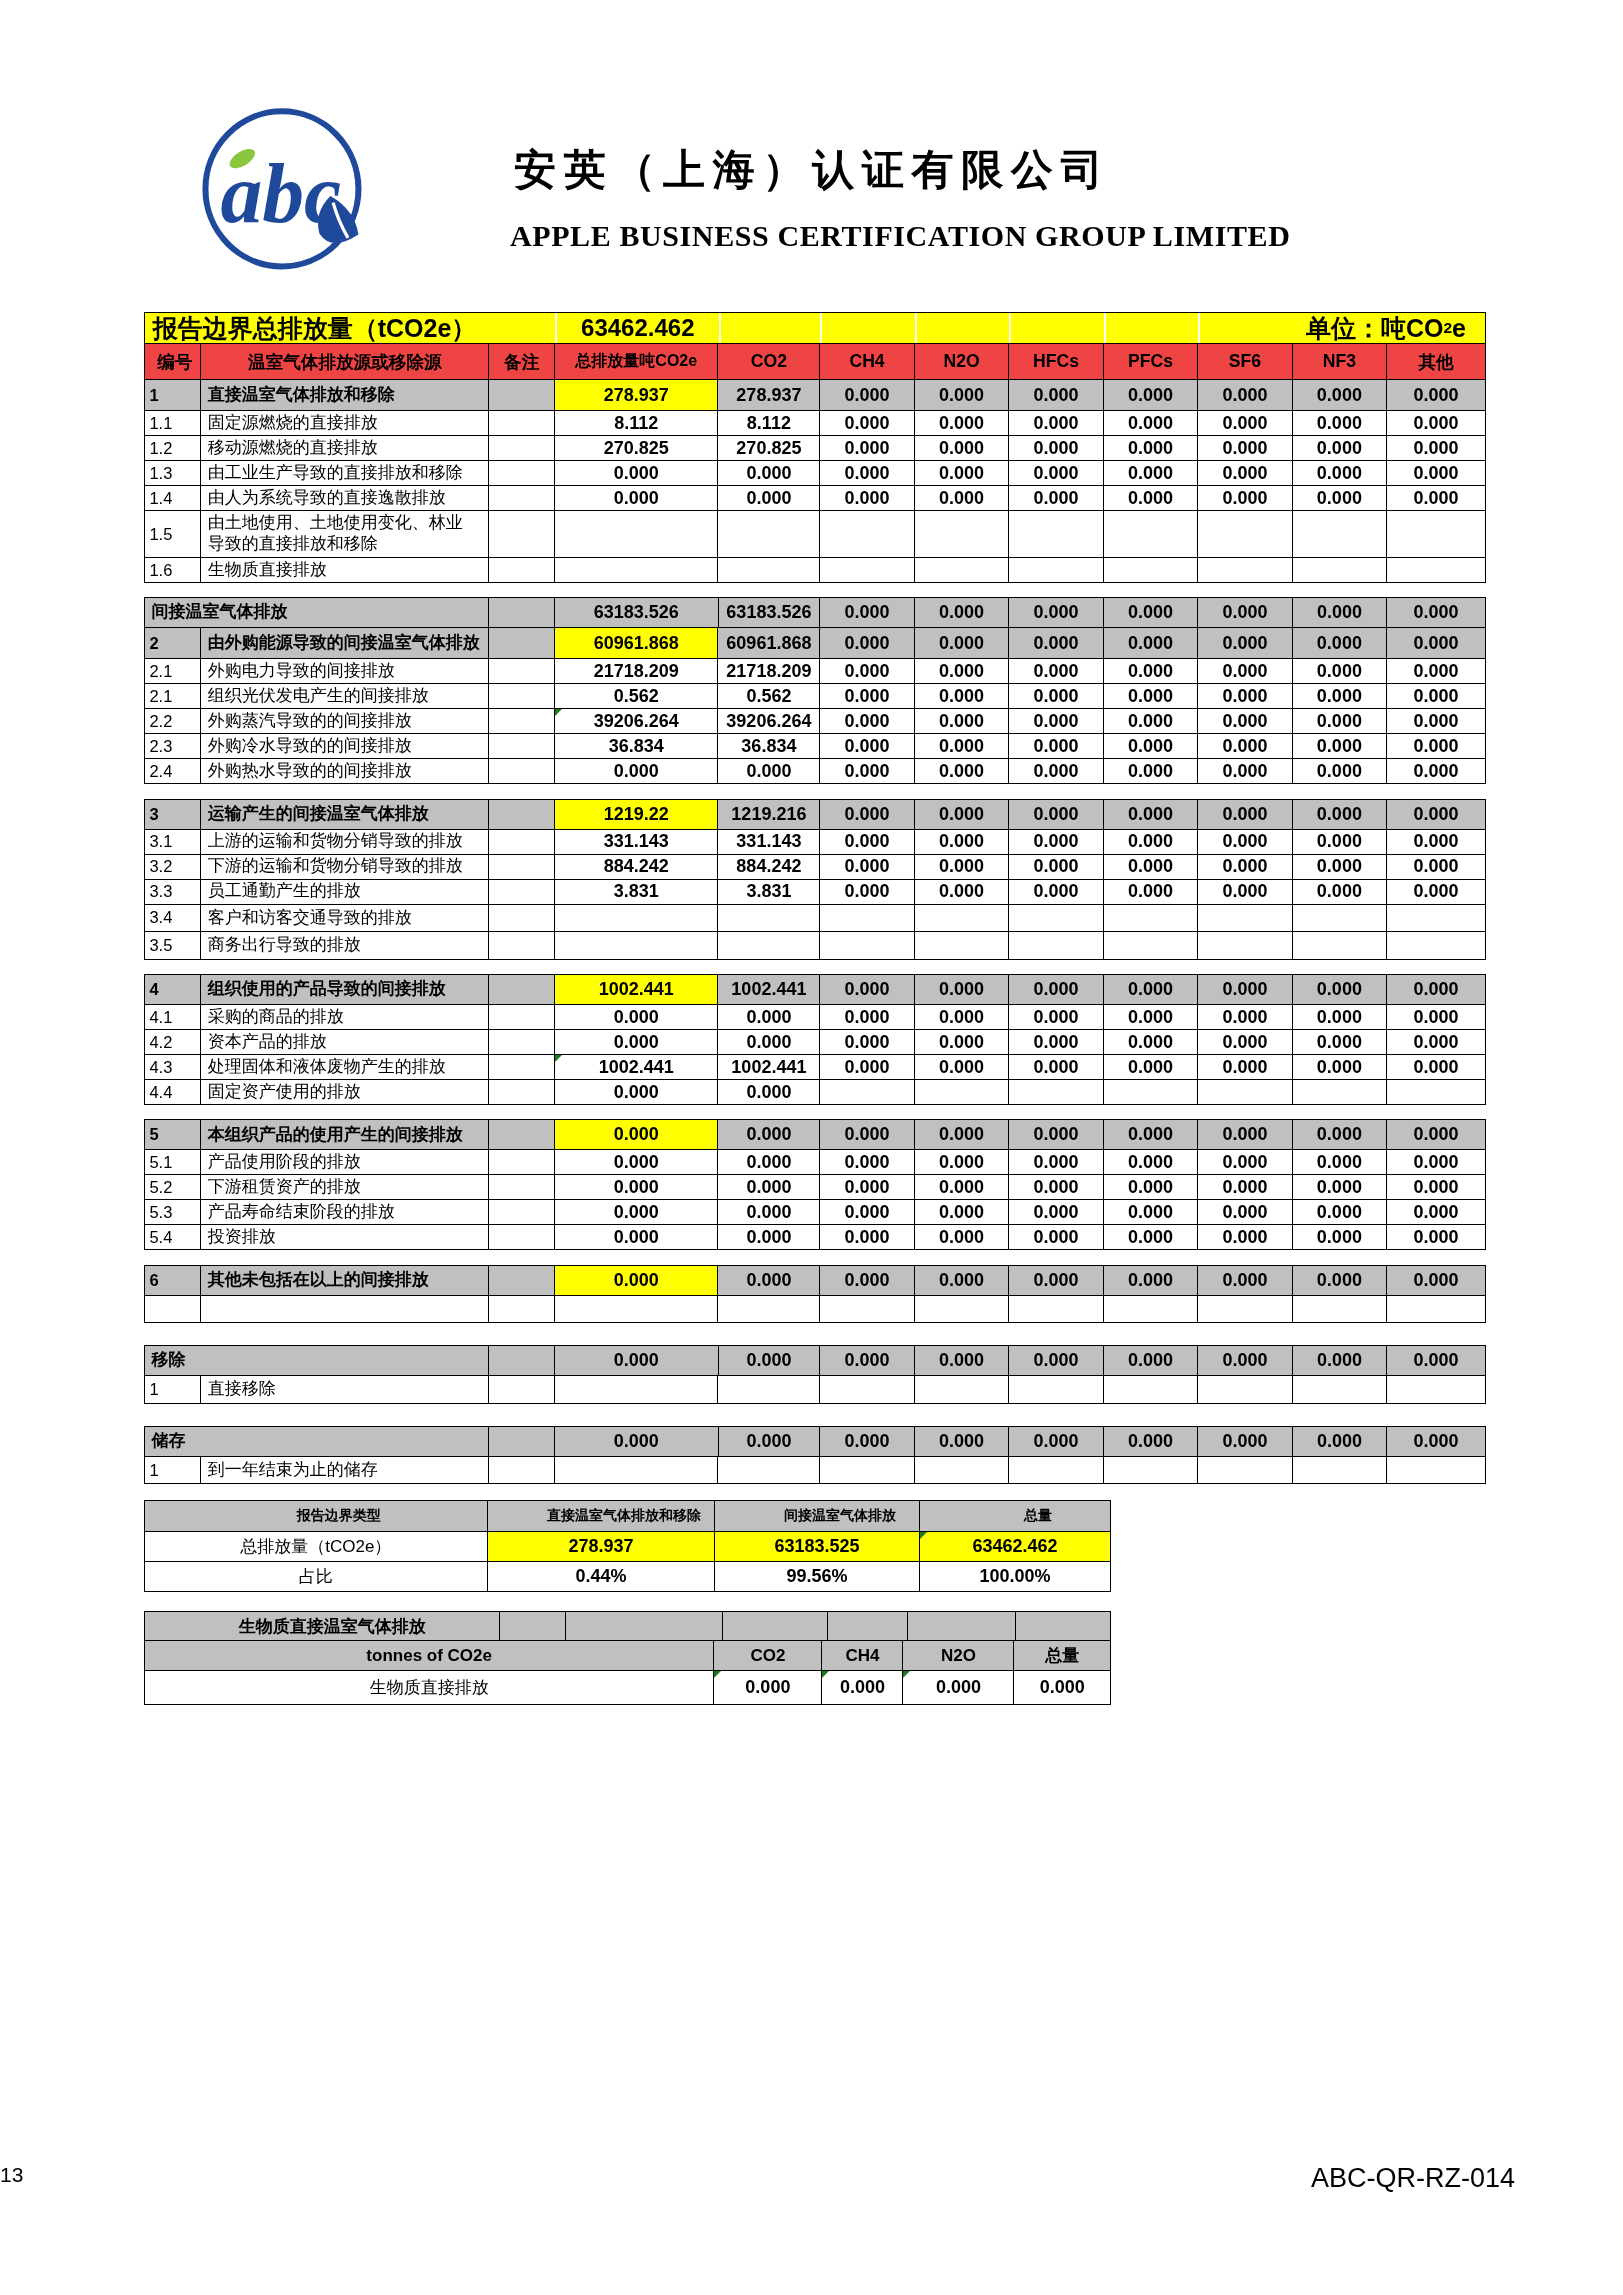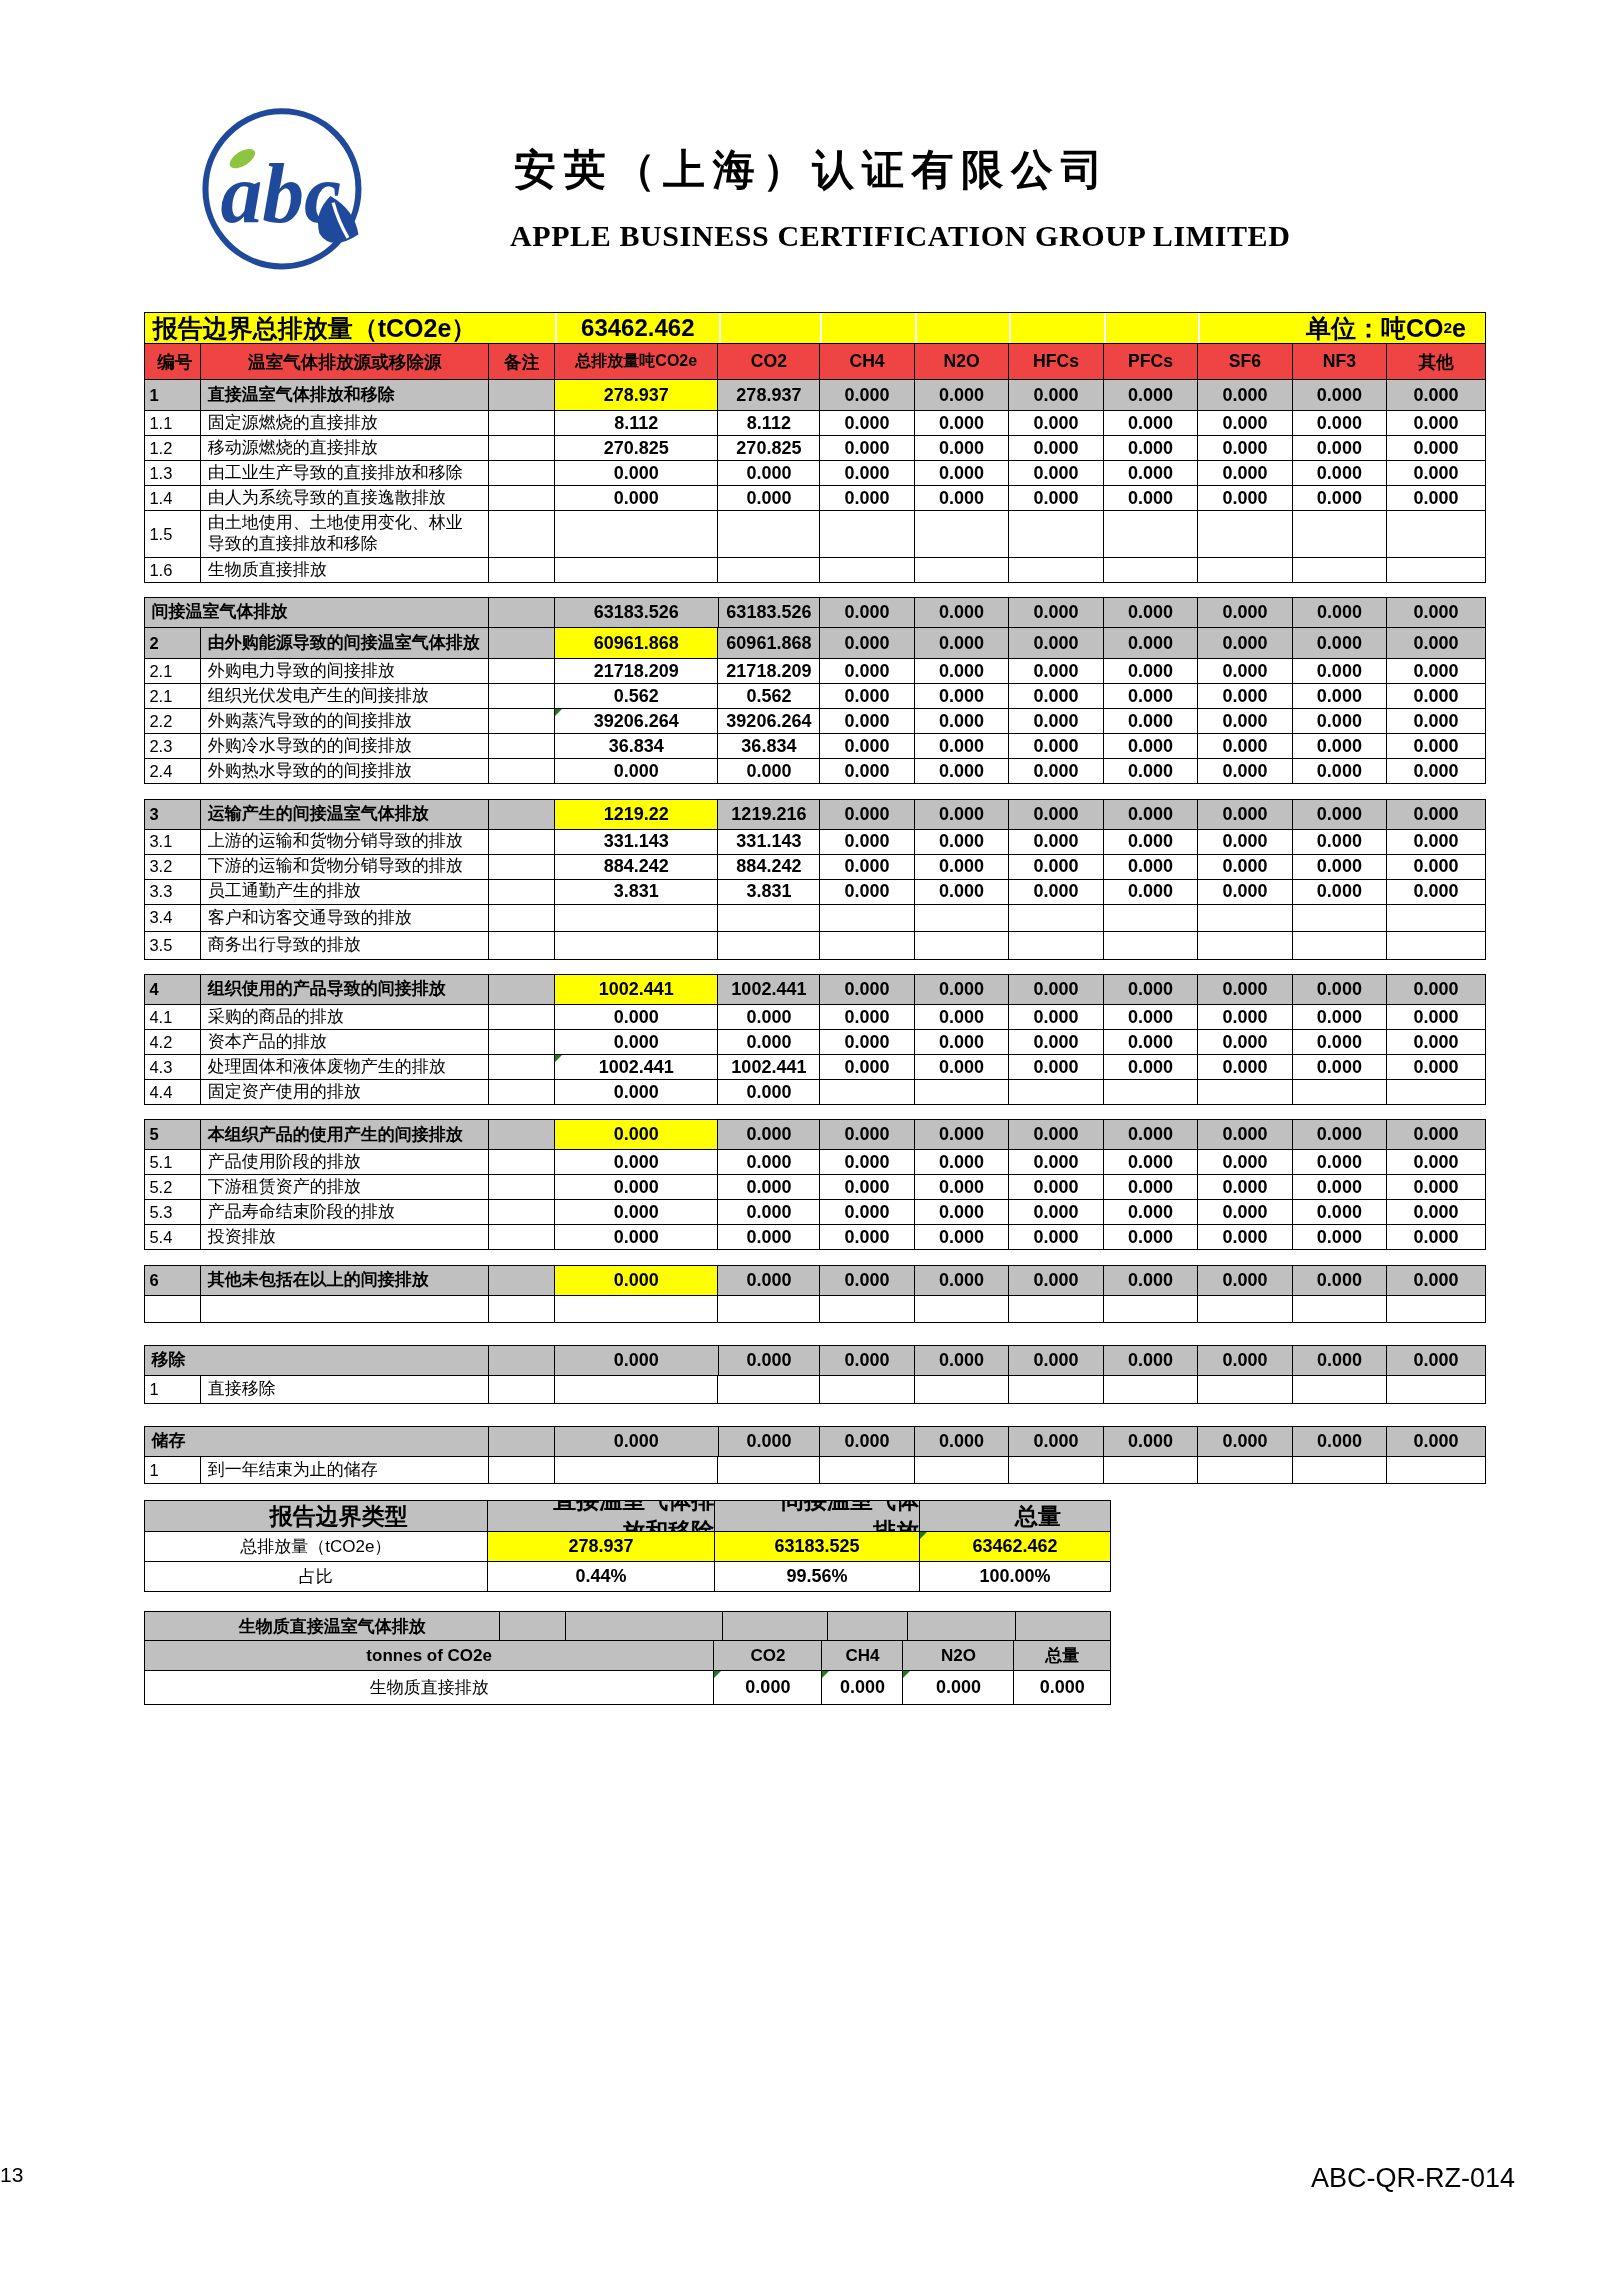"间接温室气体排放" .bt { text-align: right -> none }
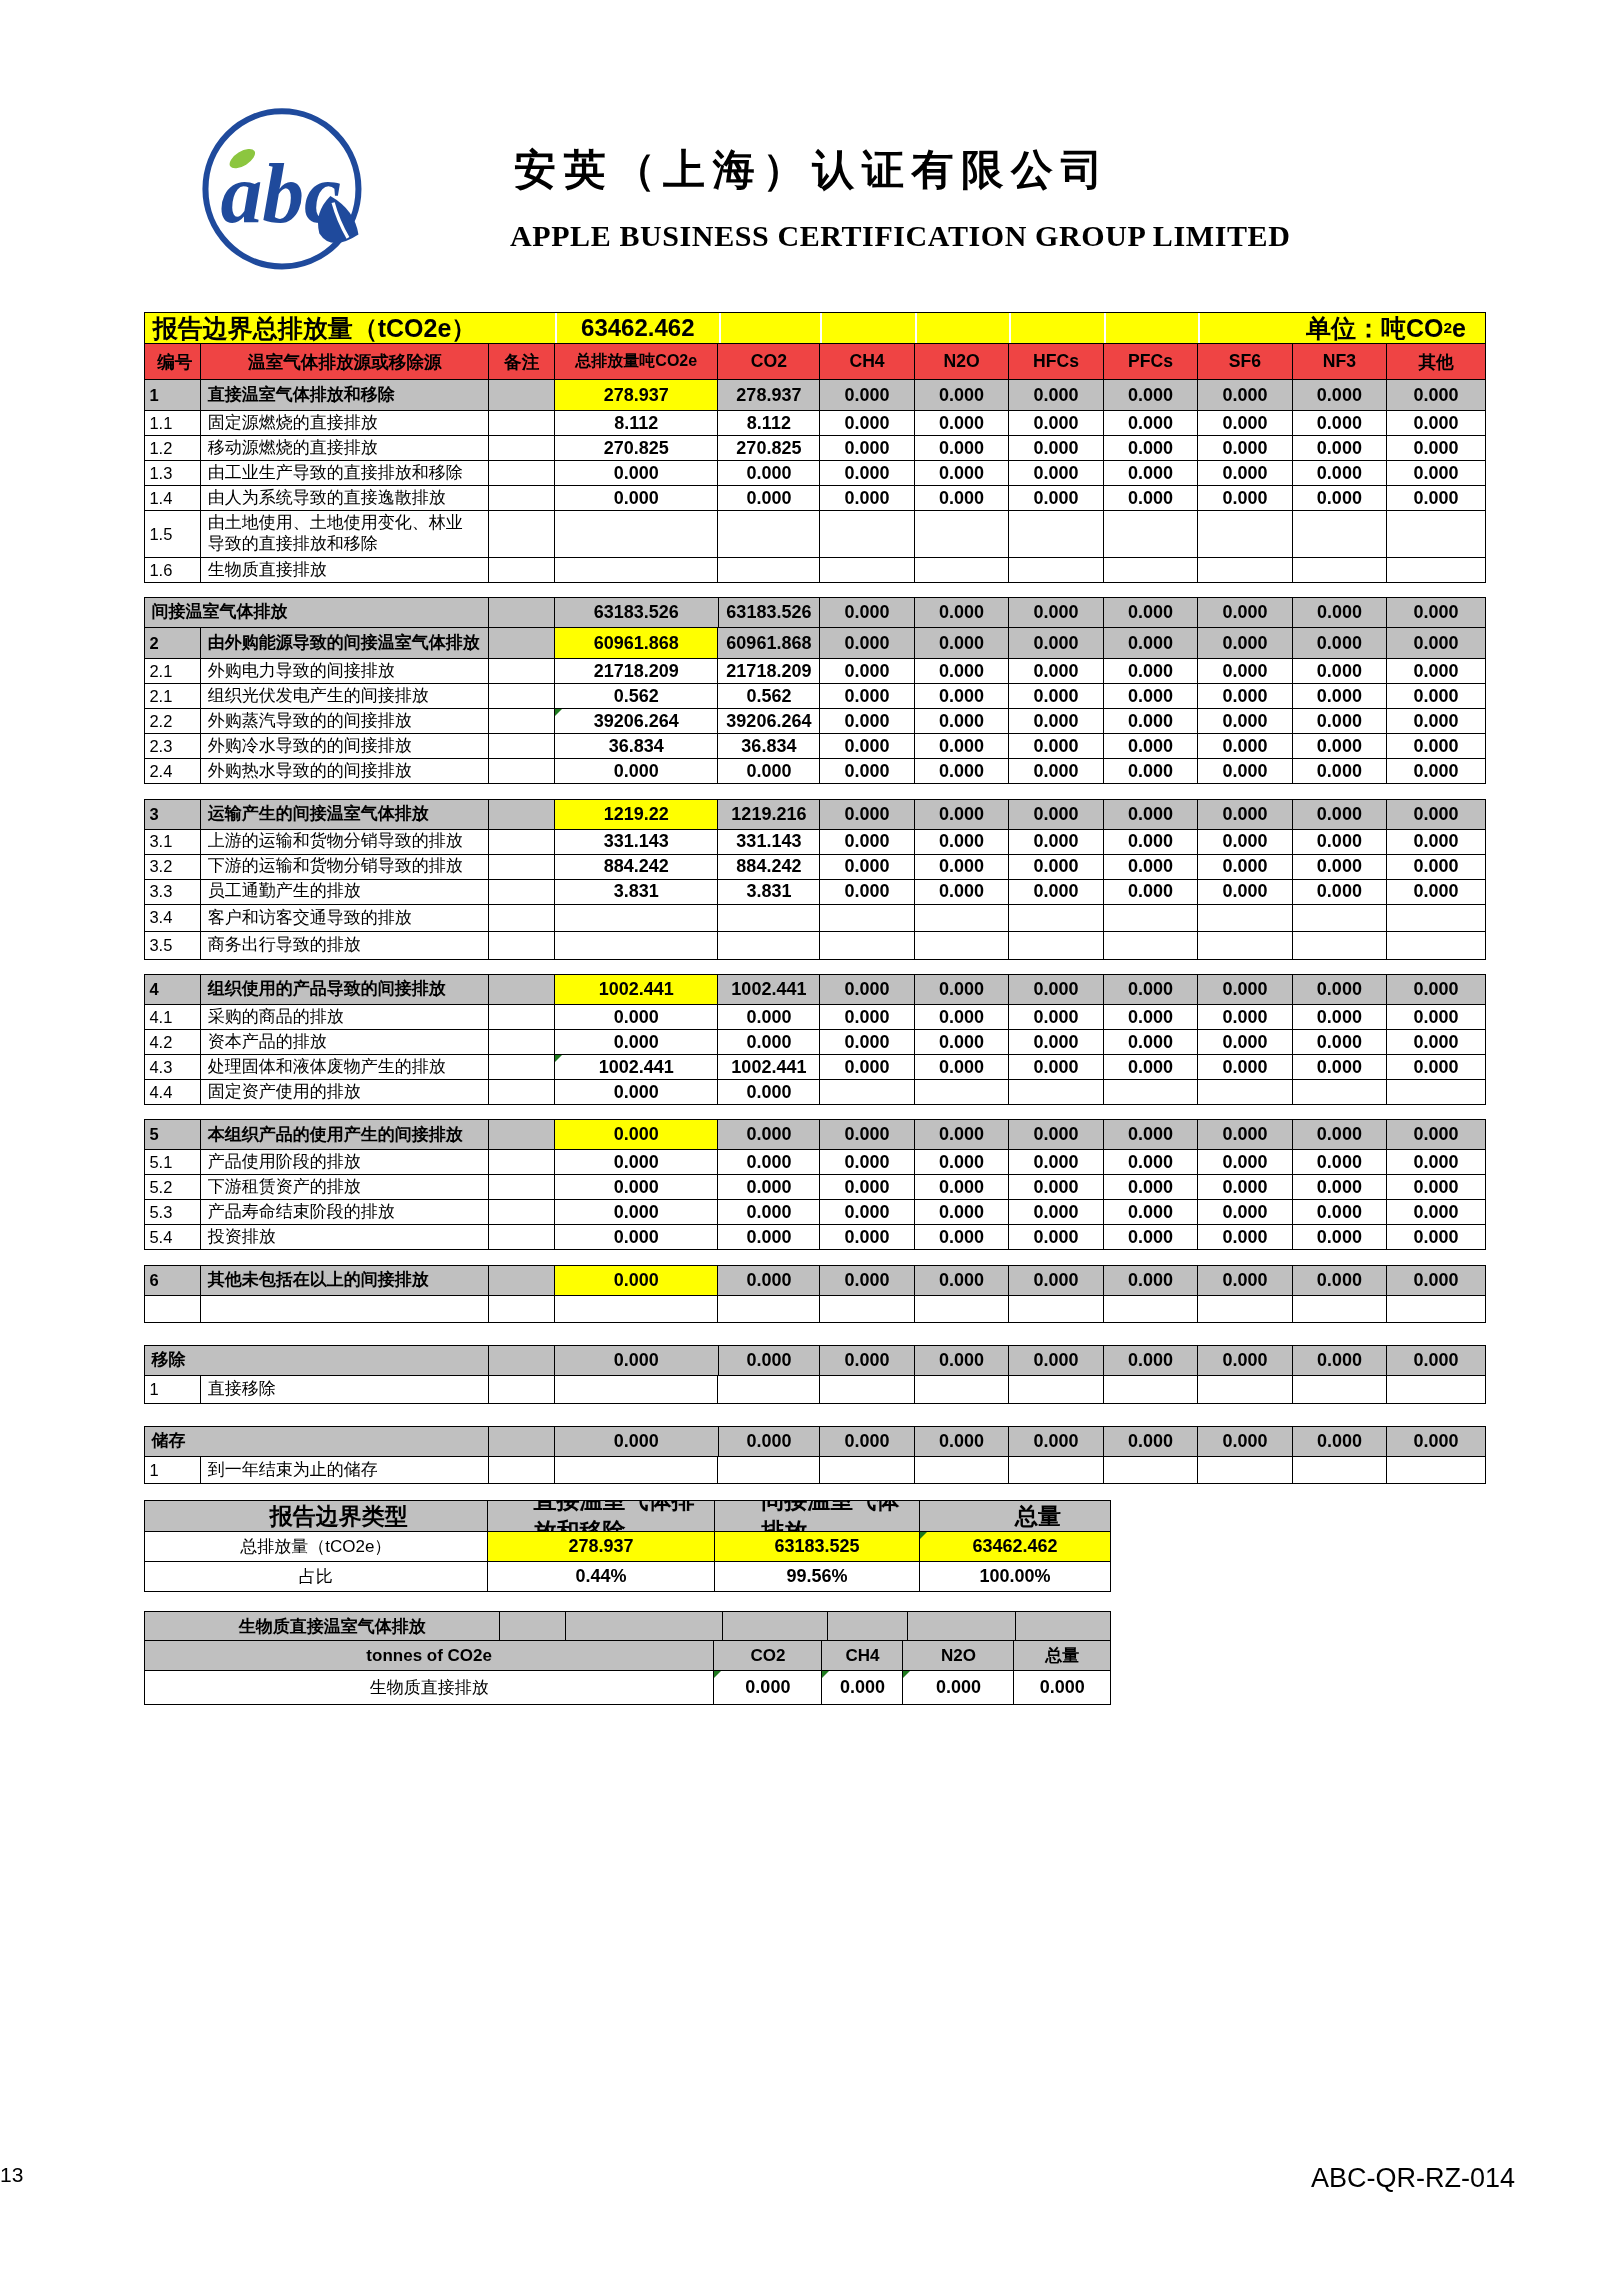"报告边界类型" .s-h .cell { font-size: 23px -> 14px }
